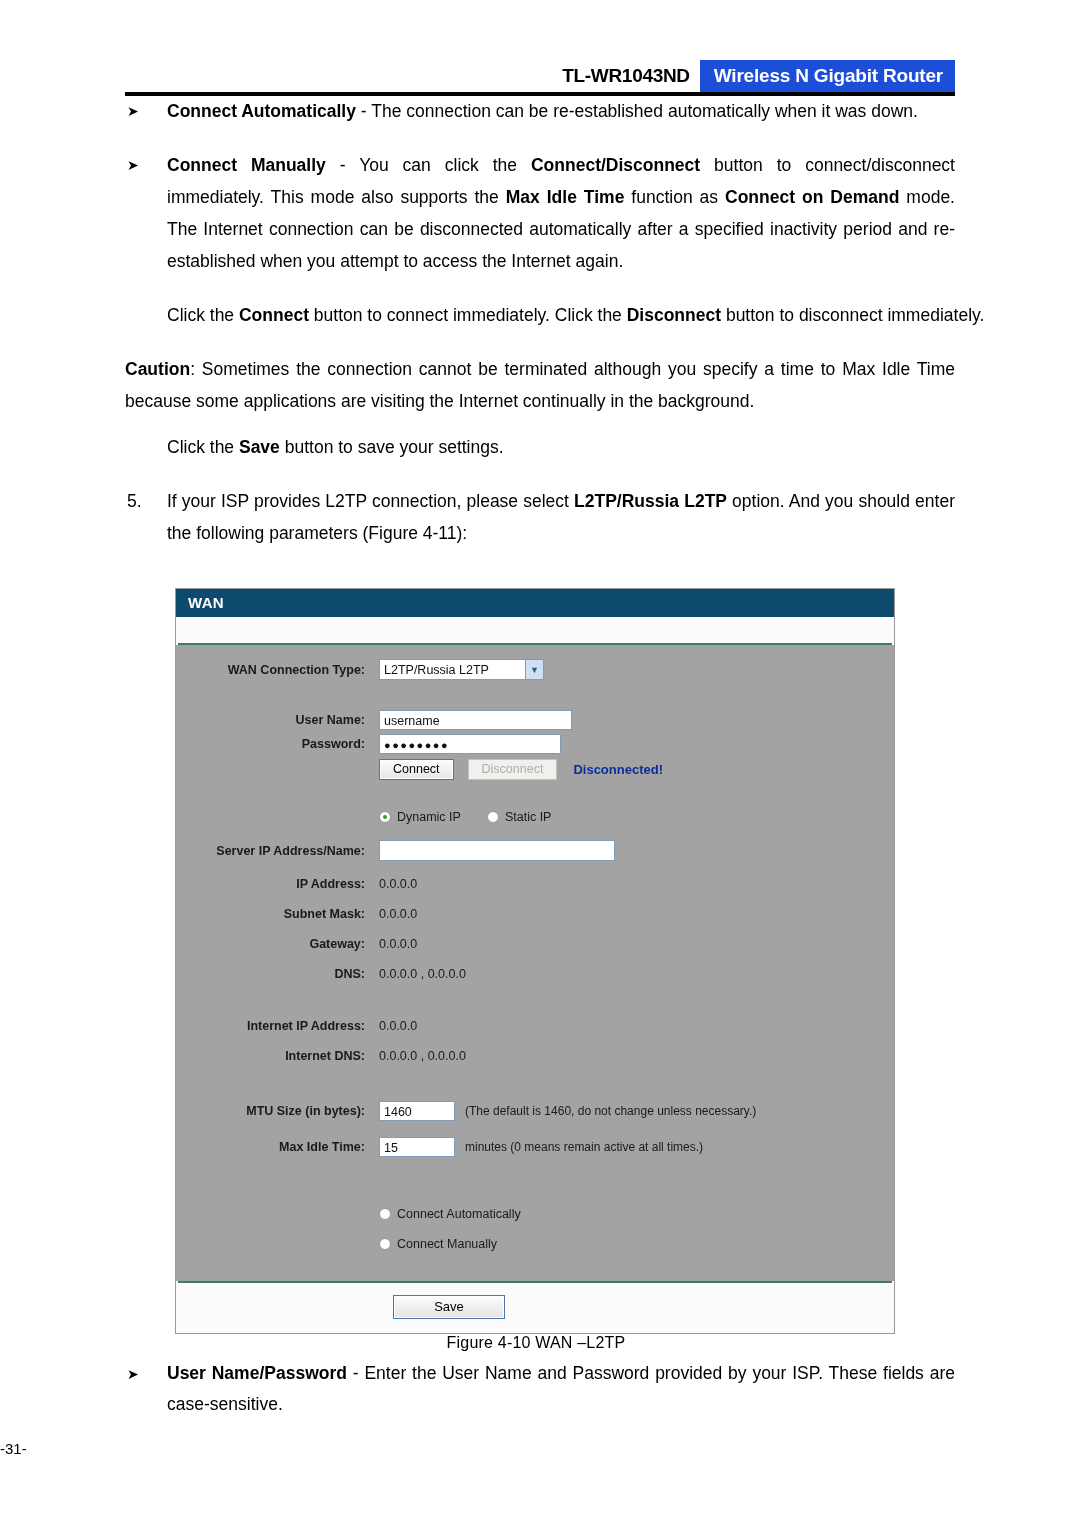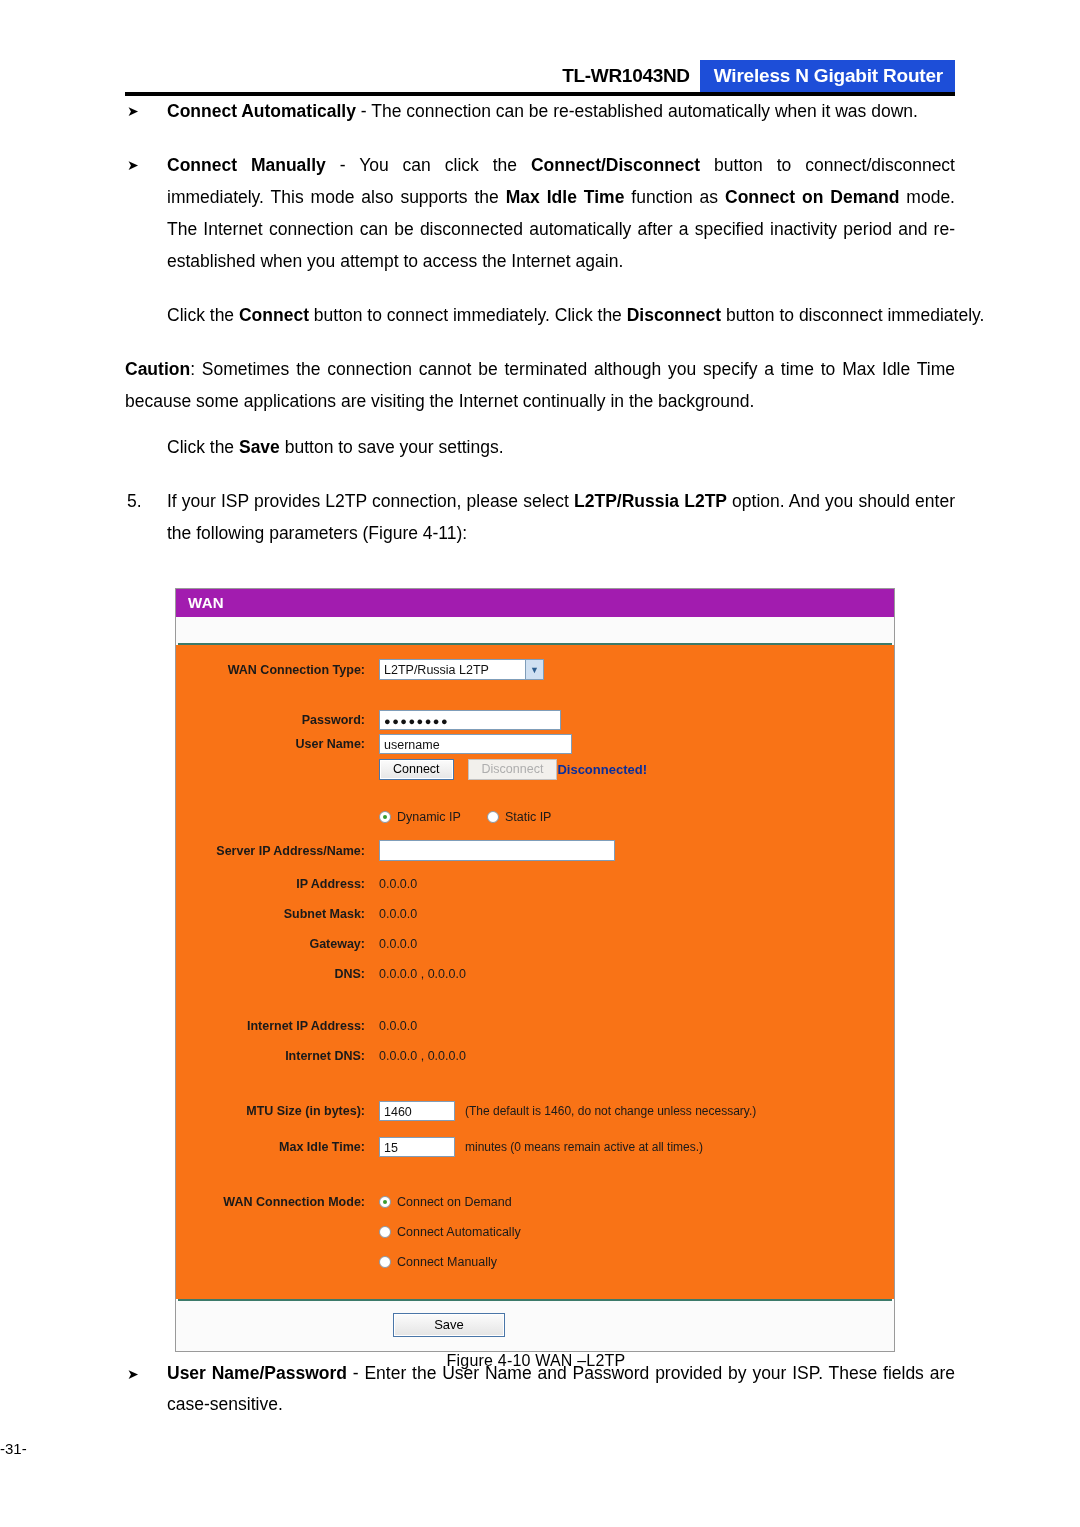"WAN" .wan-titlebar { background: #a21caf -> #0c4a6e }
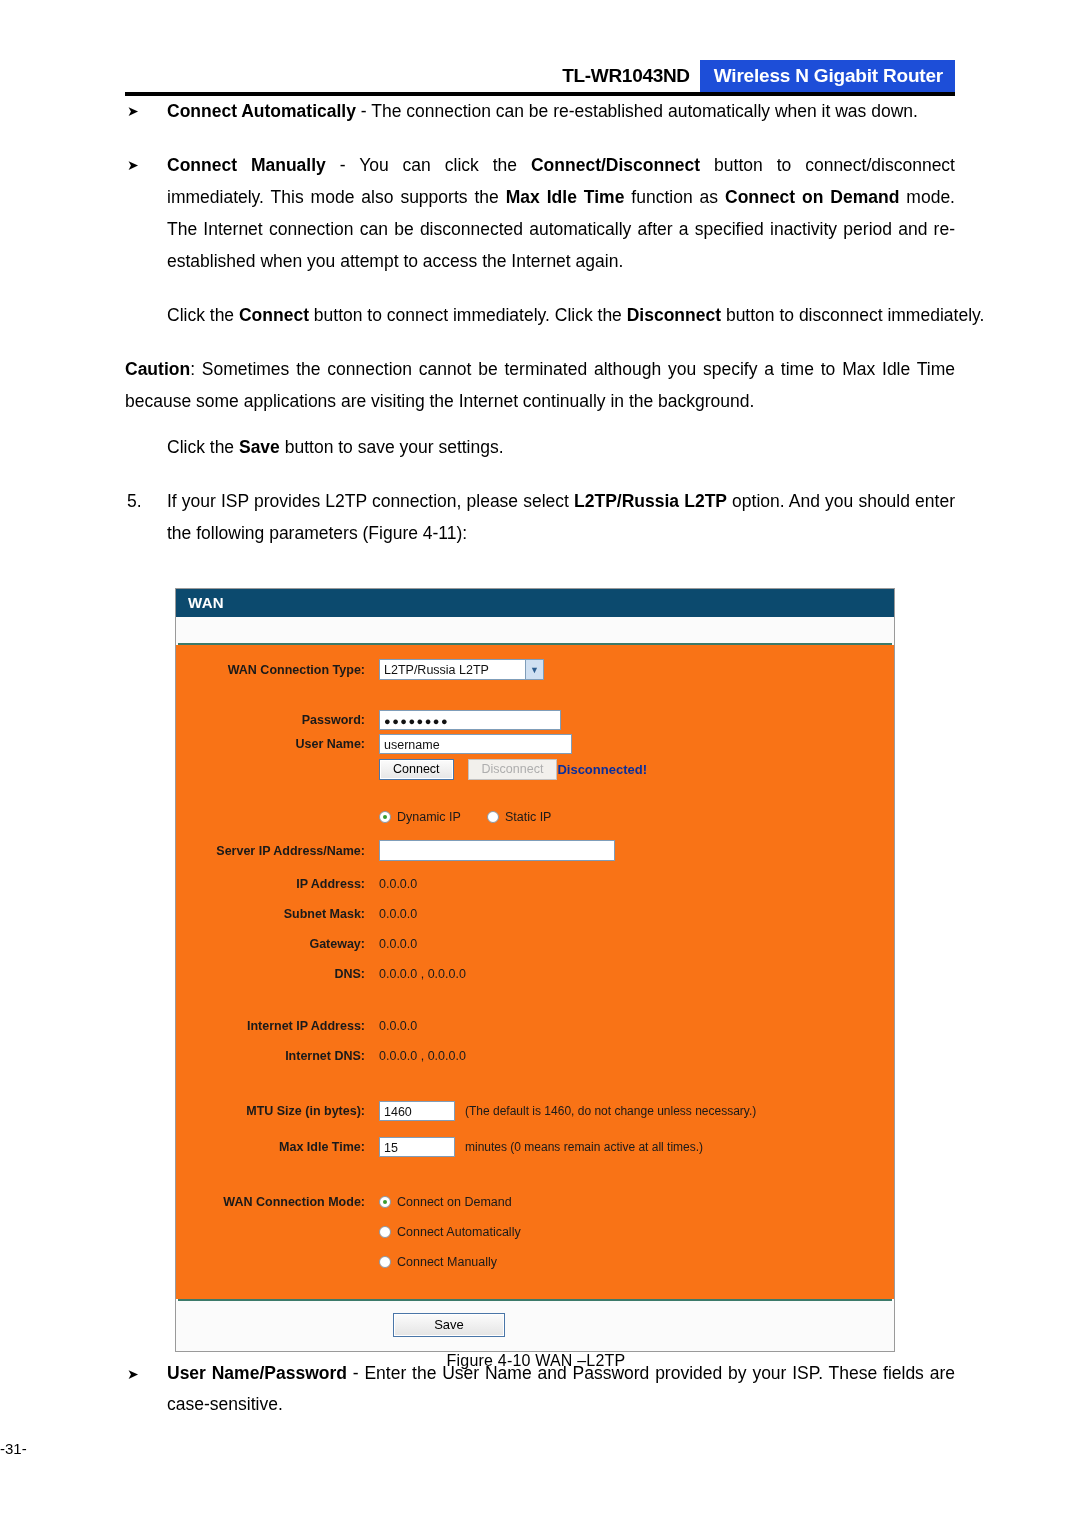"WAN Connection Type:" .form-body { background: #f97316 -> #a3a3a3 }
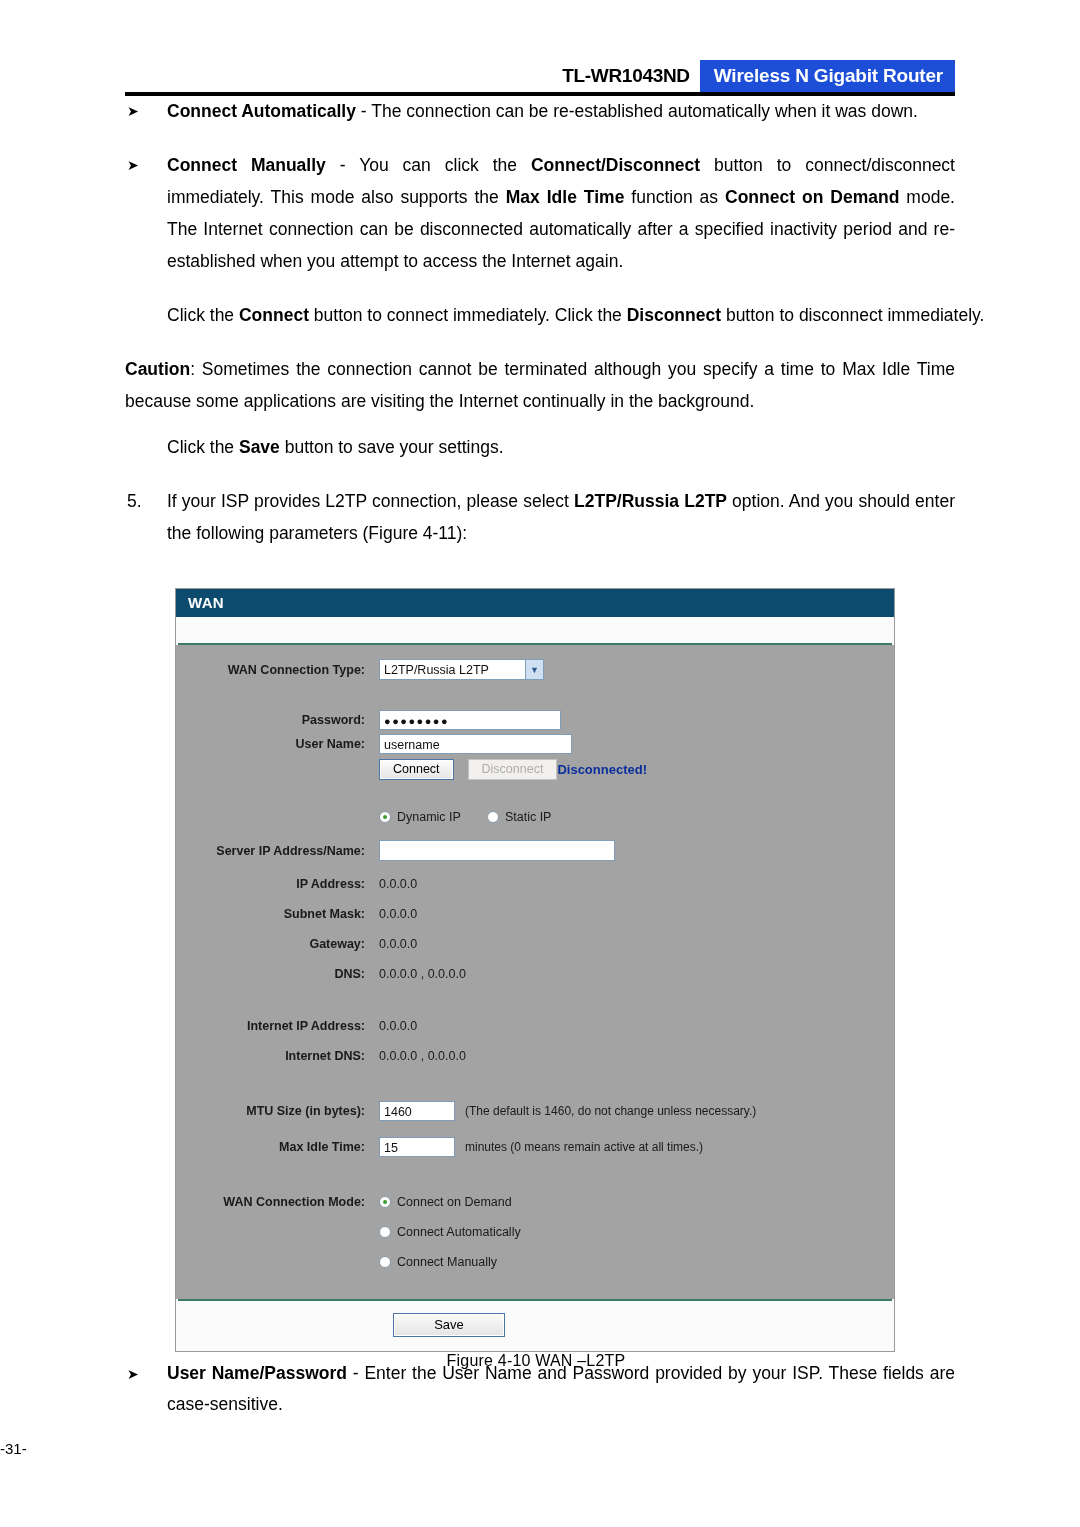"Password:" div.row { order: before "User Name:" -> after "User Name:" }
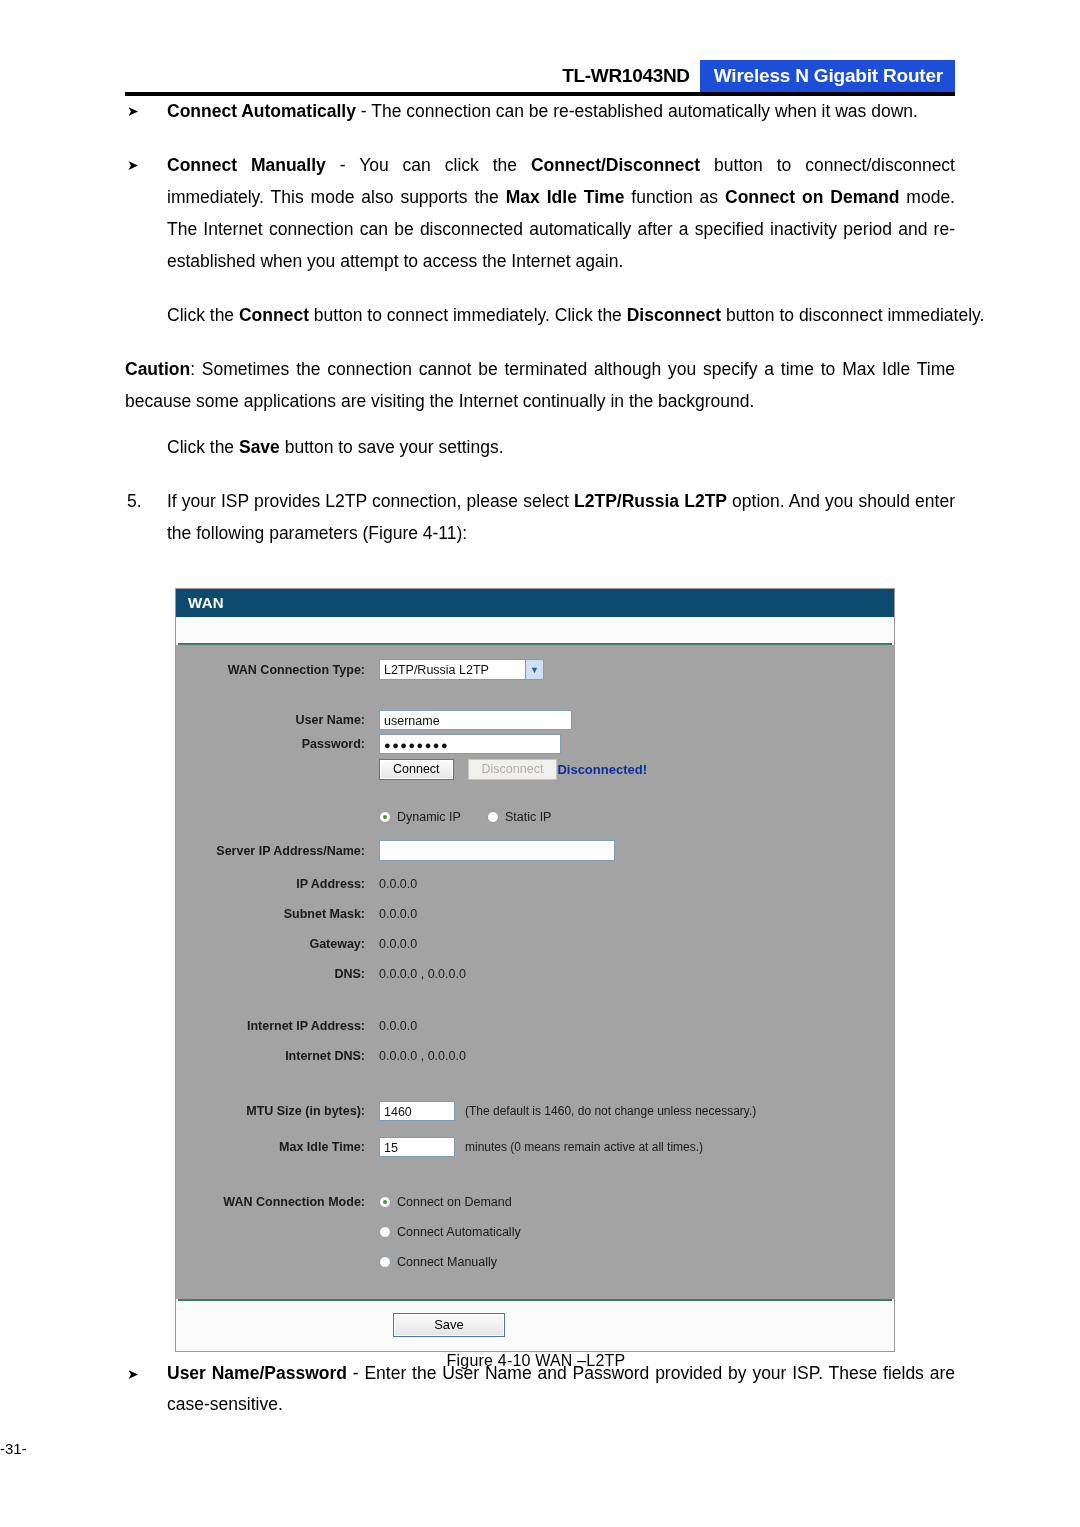"Disconnected!" .status-text { margin-left: none -> 16px }
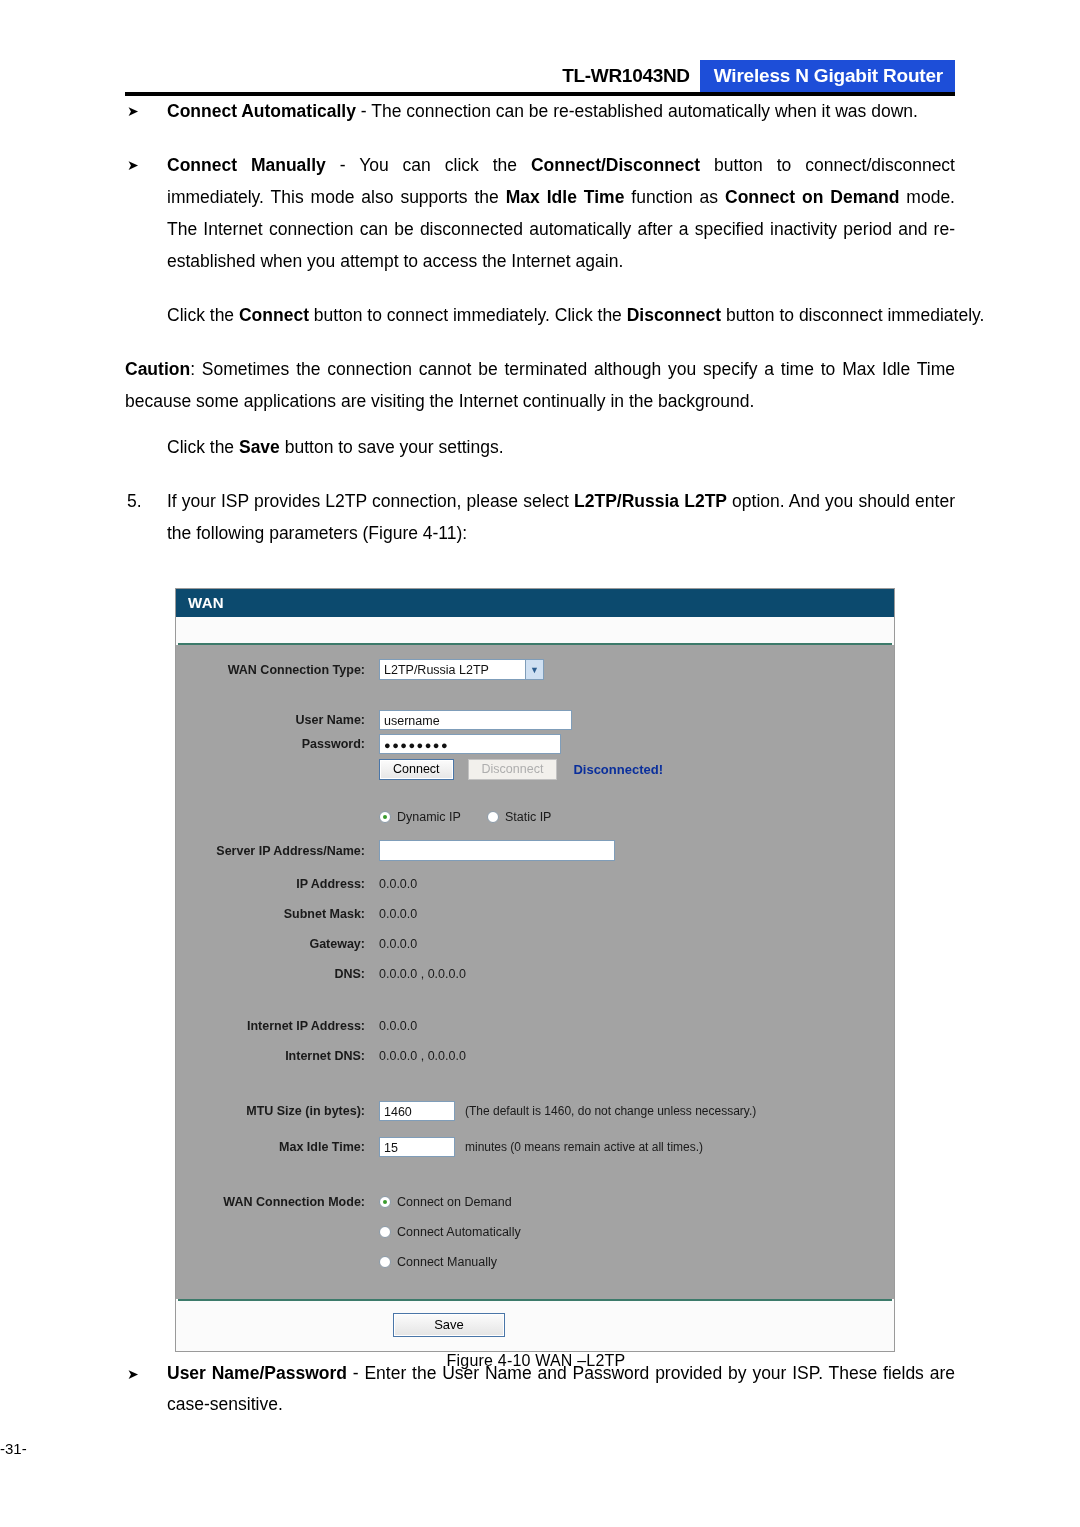"WAN Connection Mode:" div.row { html: <div> <div>WAN Connection Mode:</div> <div> <span></span> <span>Connect on Demand</span> </div> </div> -> none }
